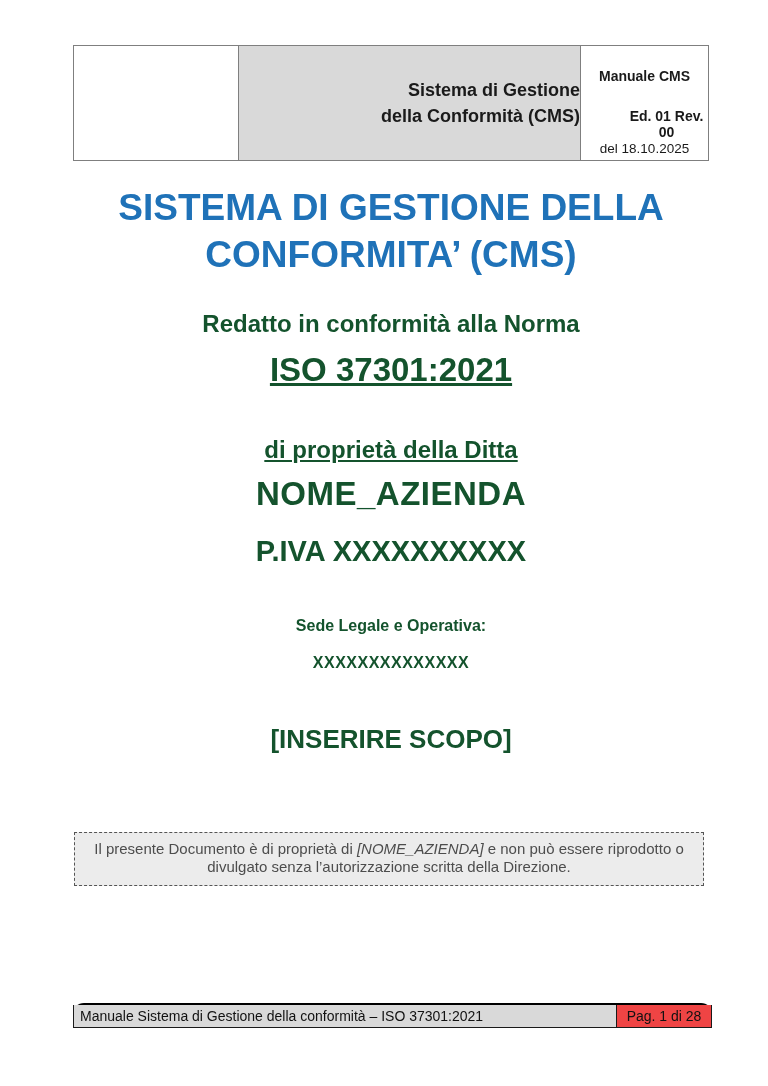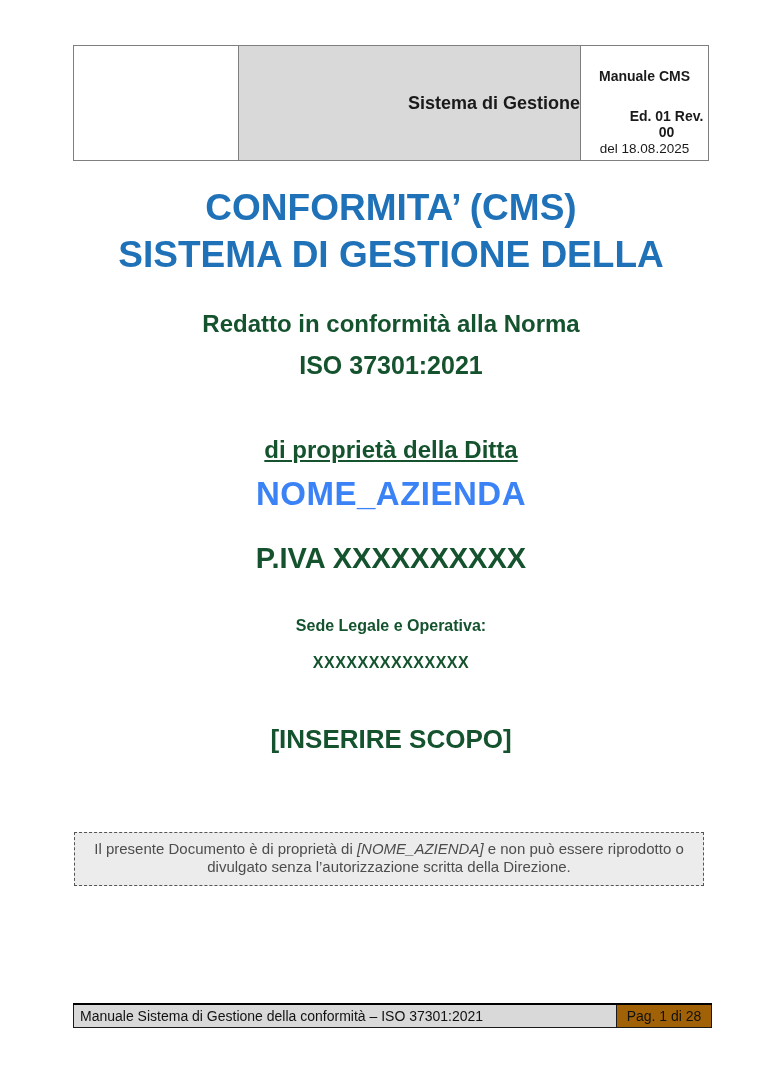"della Conformità (CMS)" span { html: none -> <span>della Conformità (CMS)</span> }
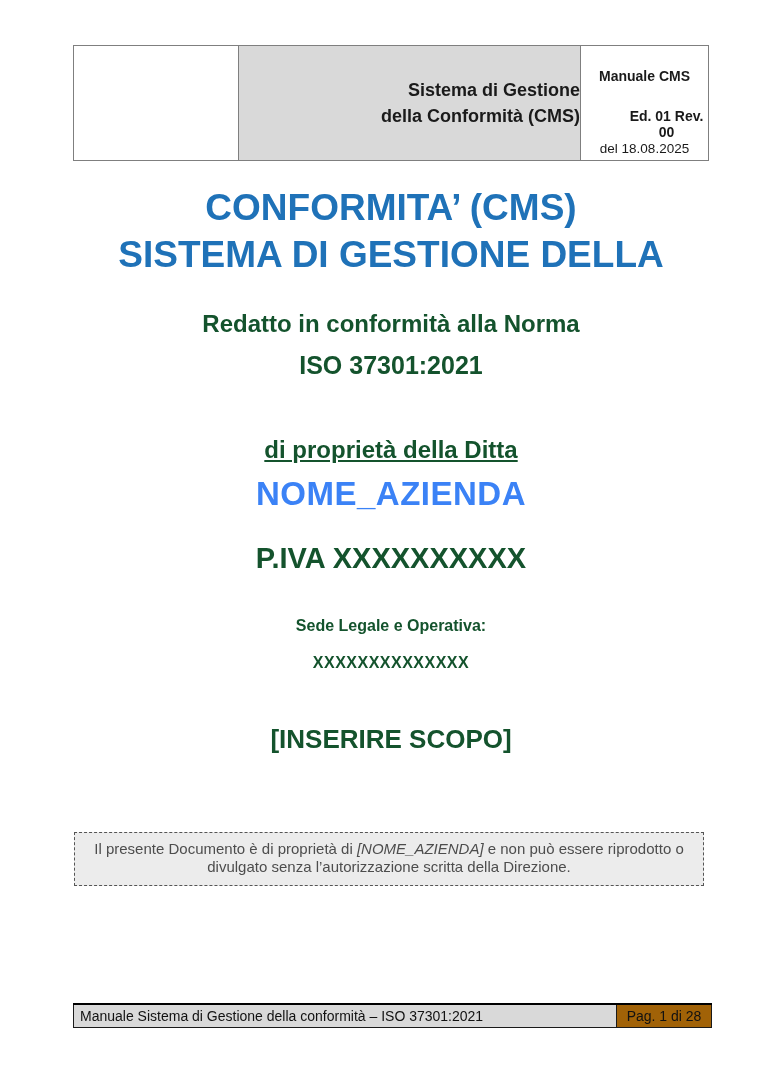"del 18.08.2025" div.info-date { text: 18.08.2025 -> 18.10.2025 }
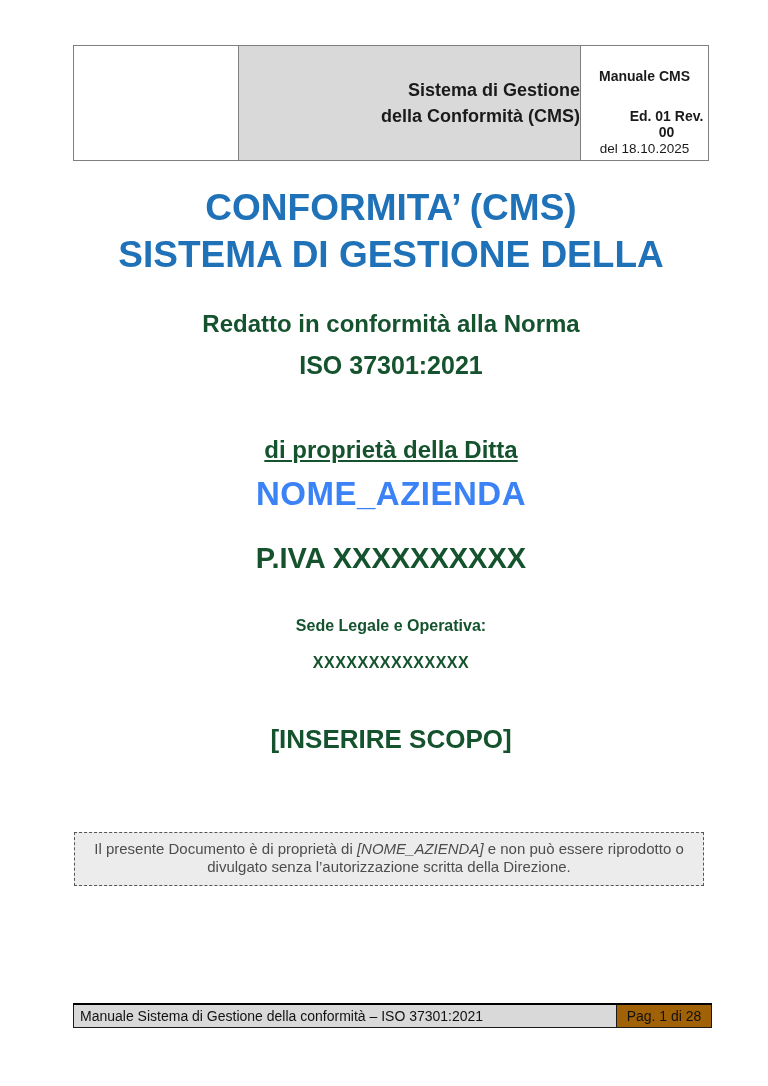"CONFORMITA’ (CMS)" div { order: before "SISTEMA DI GESTIONE DELLA" -> after "SISTEMA DI GESTIONE DELLA" }
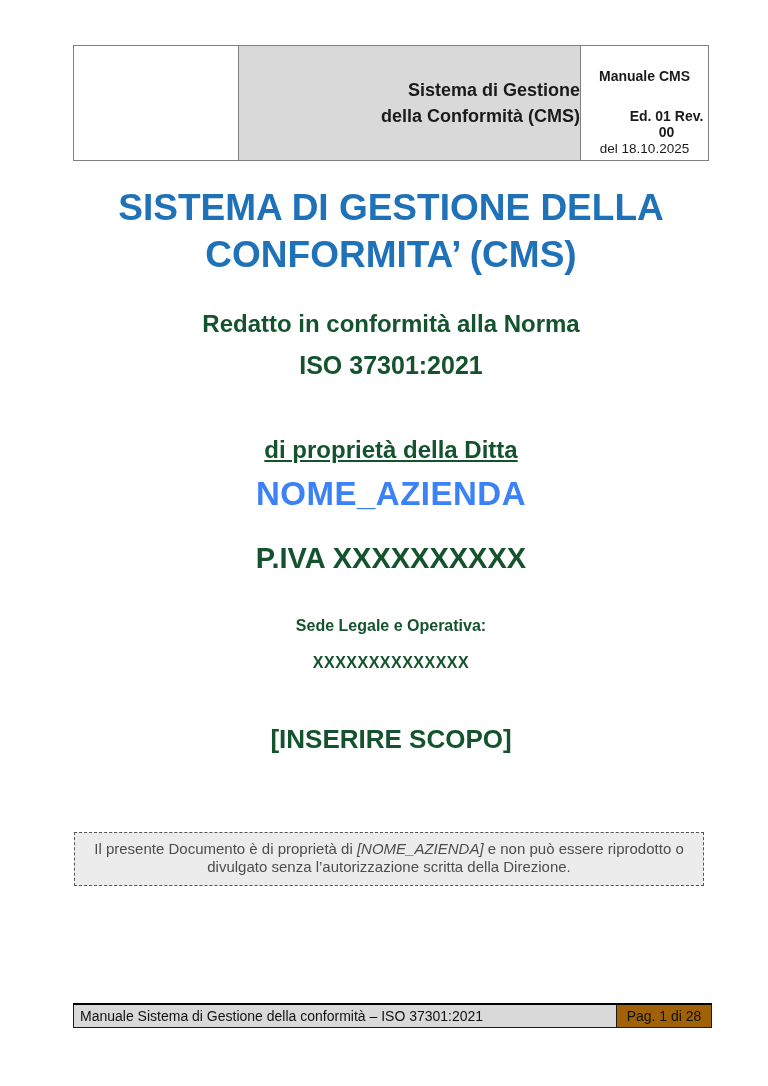"ISO 37301:2021" .norm-line2 { font-size: 25px -> 33px; text-decoration: none -> underline }
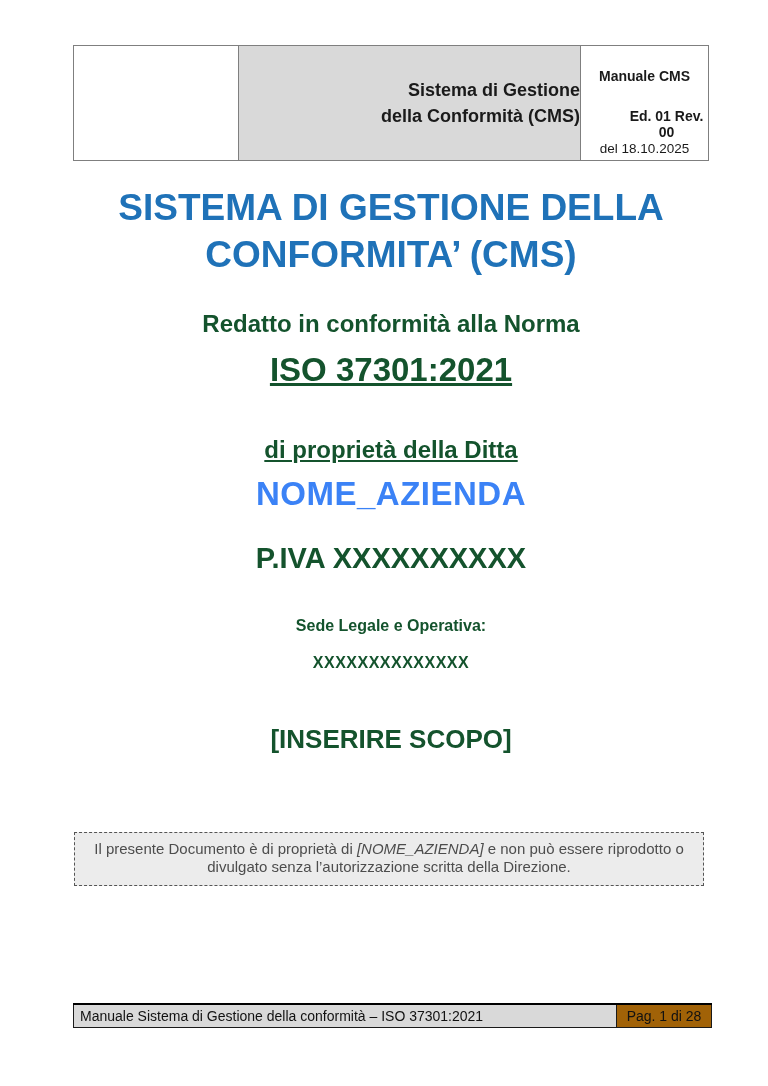"NOME_AZIENDA" .company { color: #3b82f6 -> #14532d }
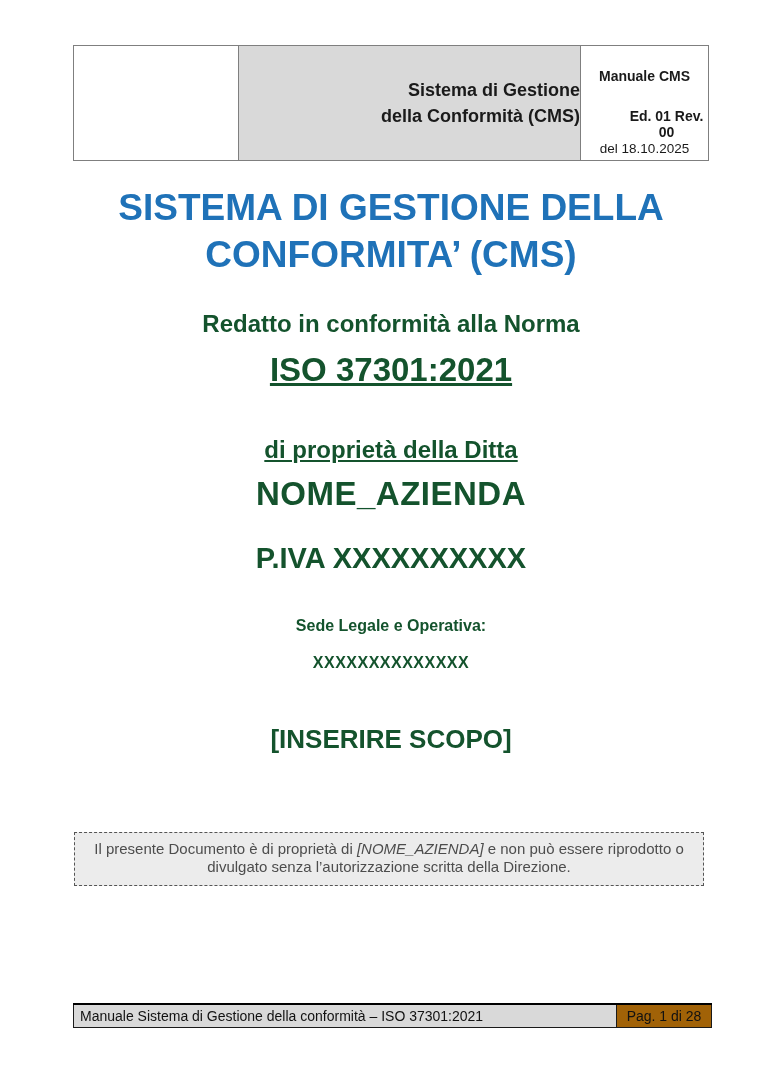"P.IVA XXXXXXXXXX" .piva { margin-top: 7px -> none }
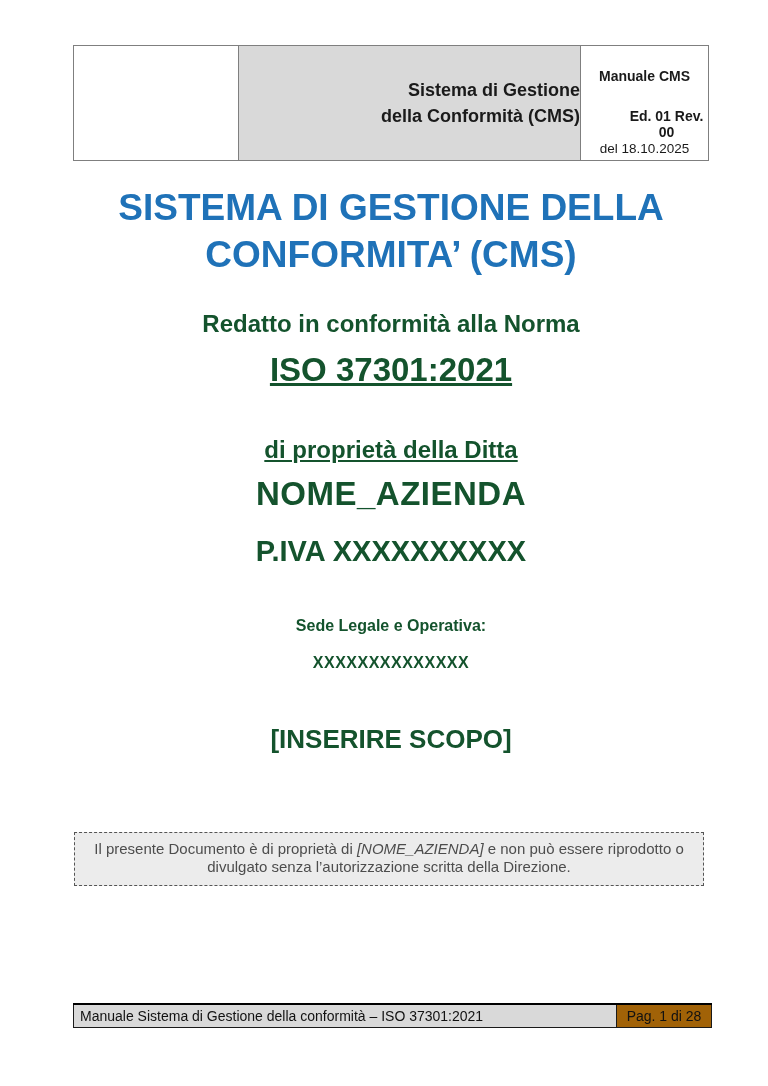"Manuale Sistema di Gestione della" .footer-table { border-radius: none -> 11px }
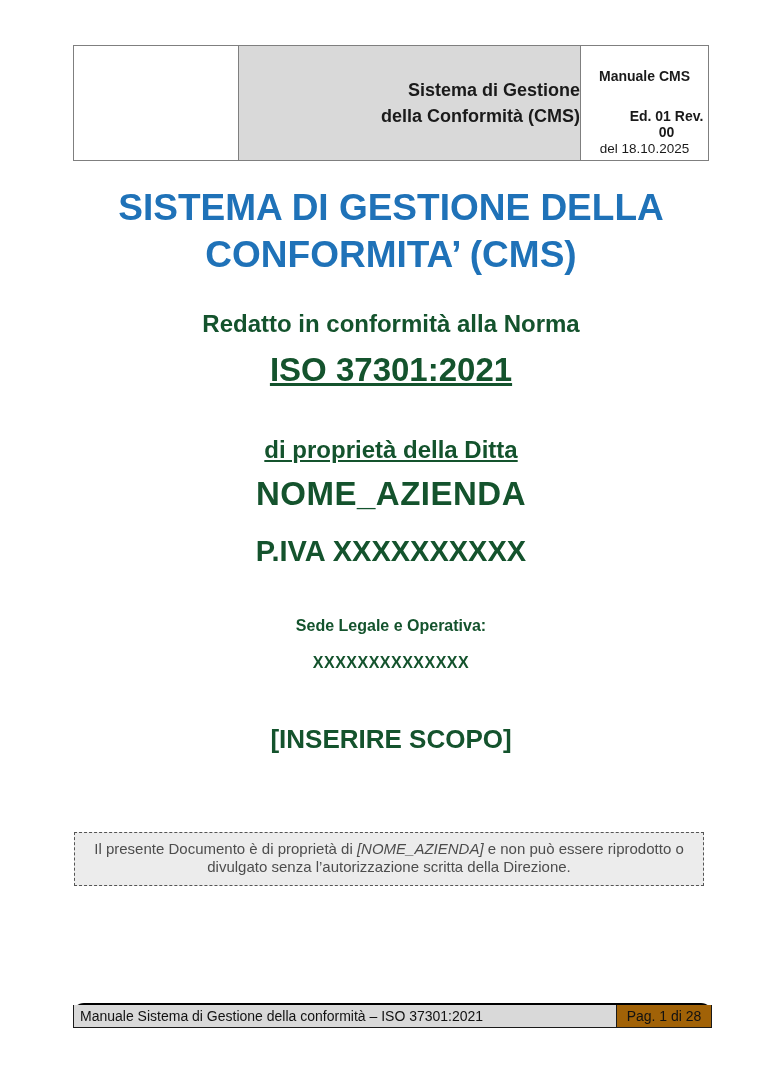"Pag. 1 di 28" .footer-right { background: #a16207 -> #ef4444 }
